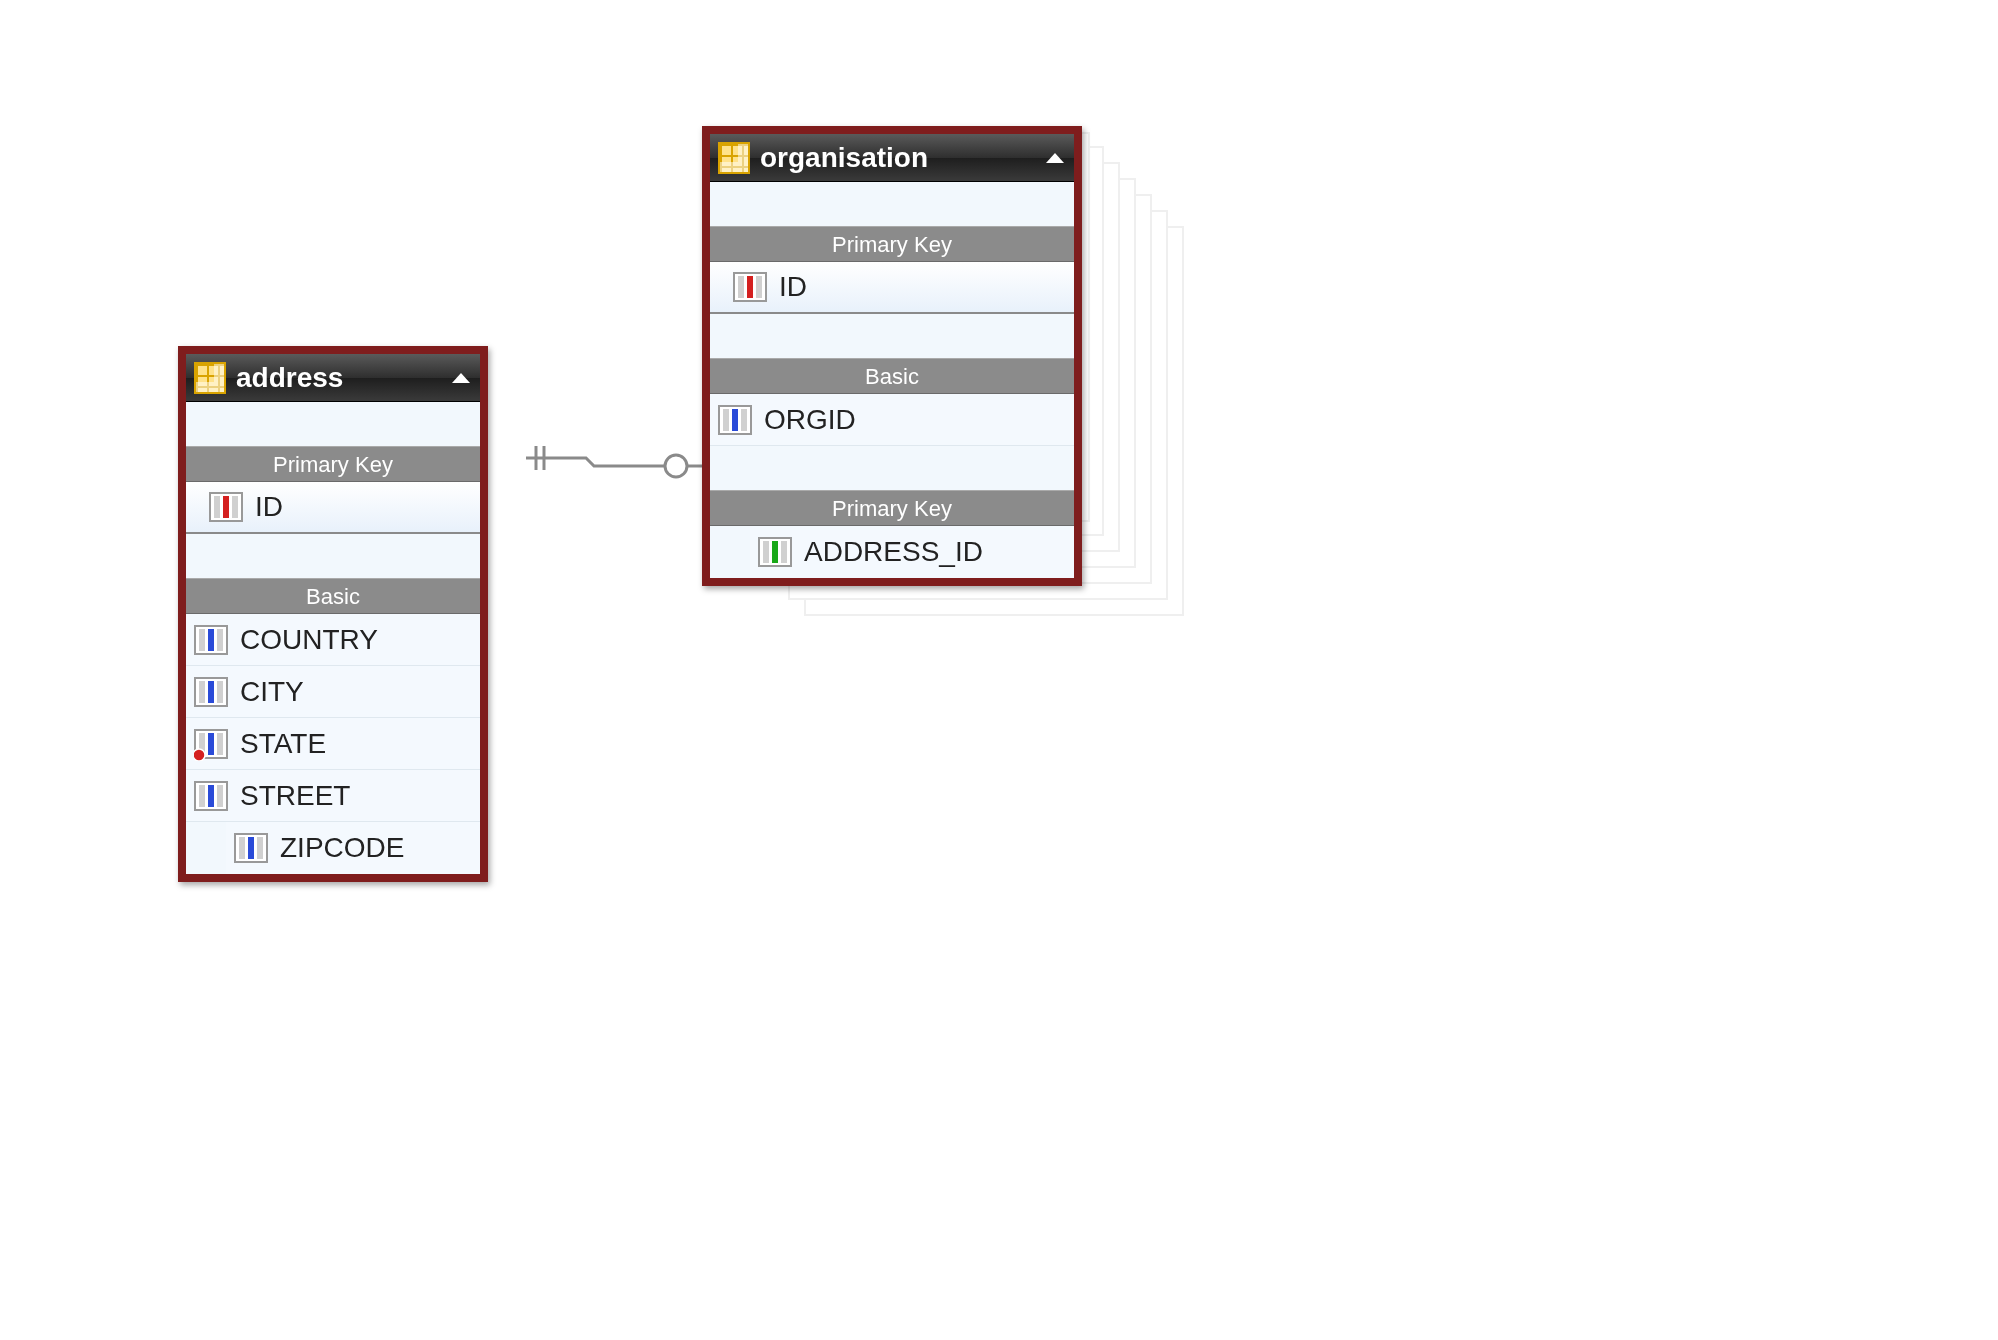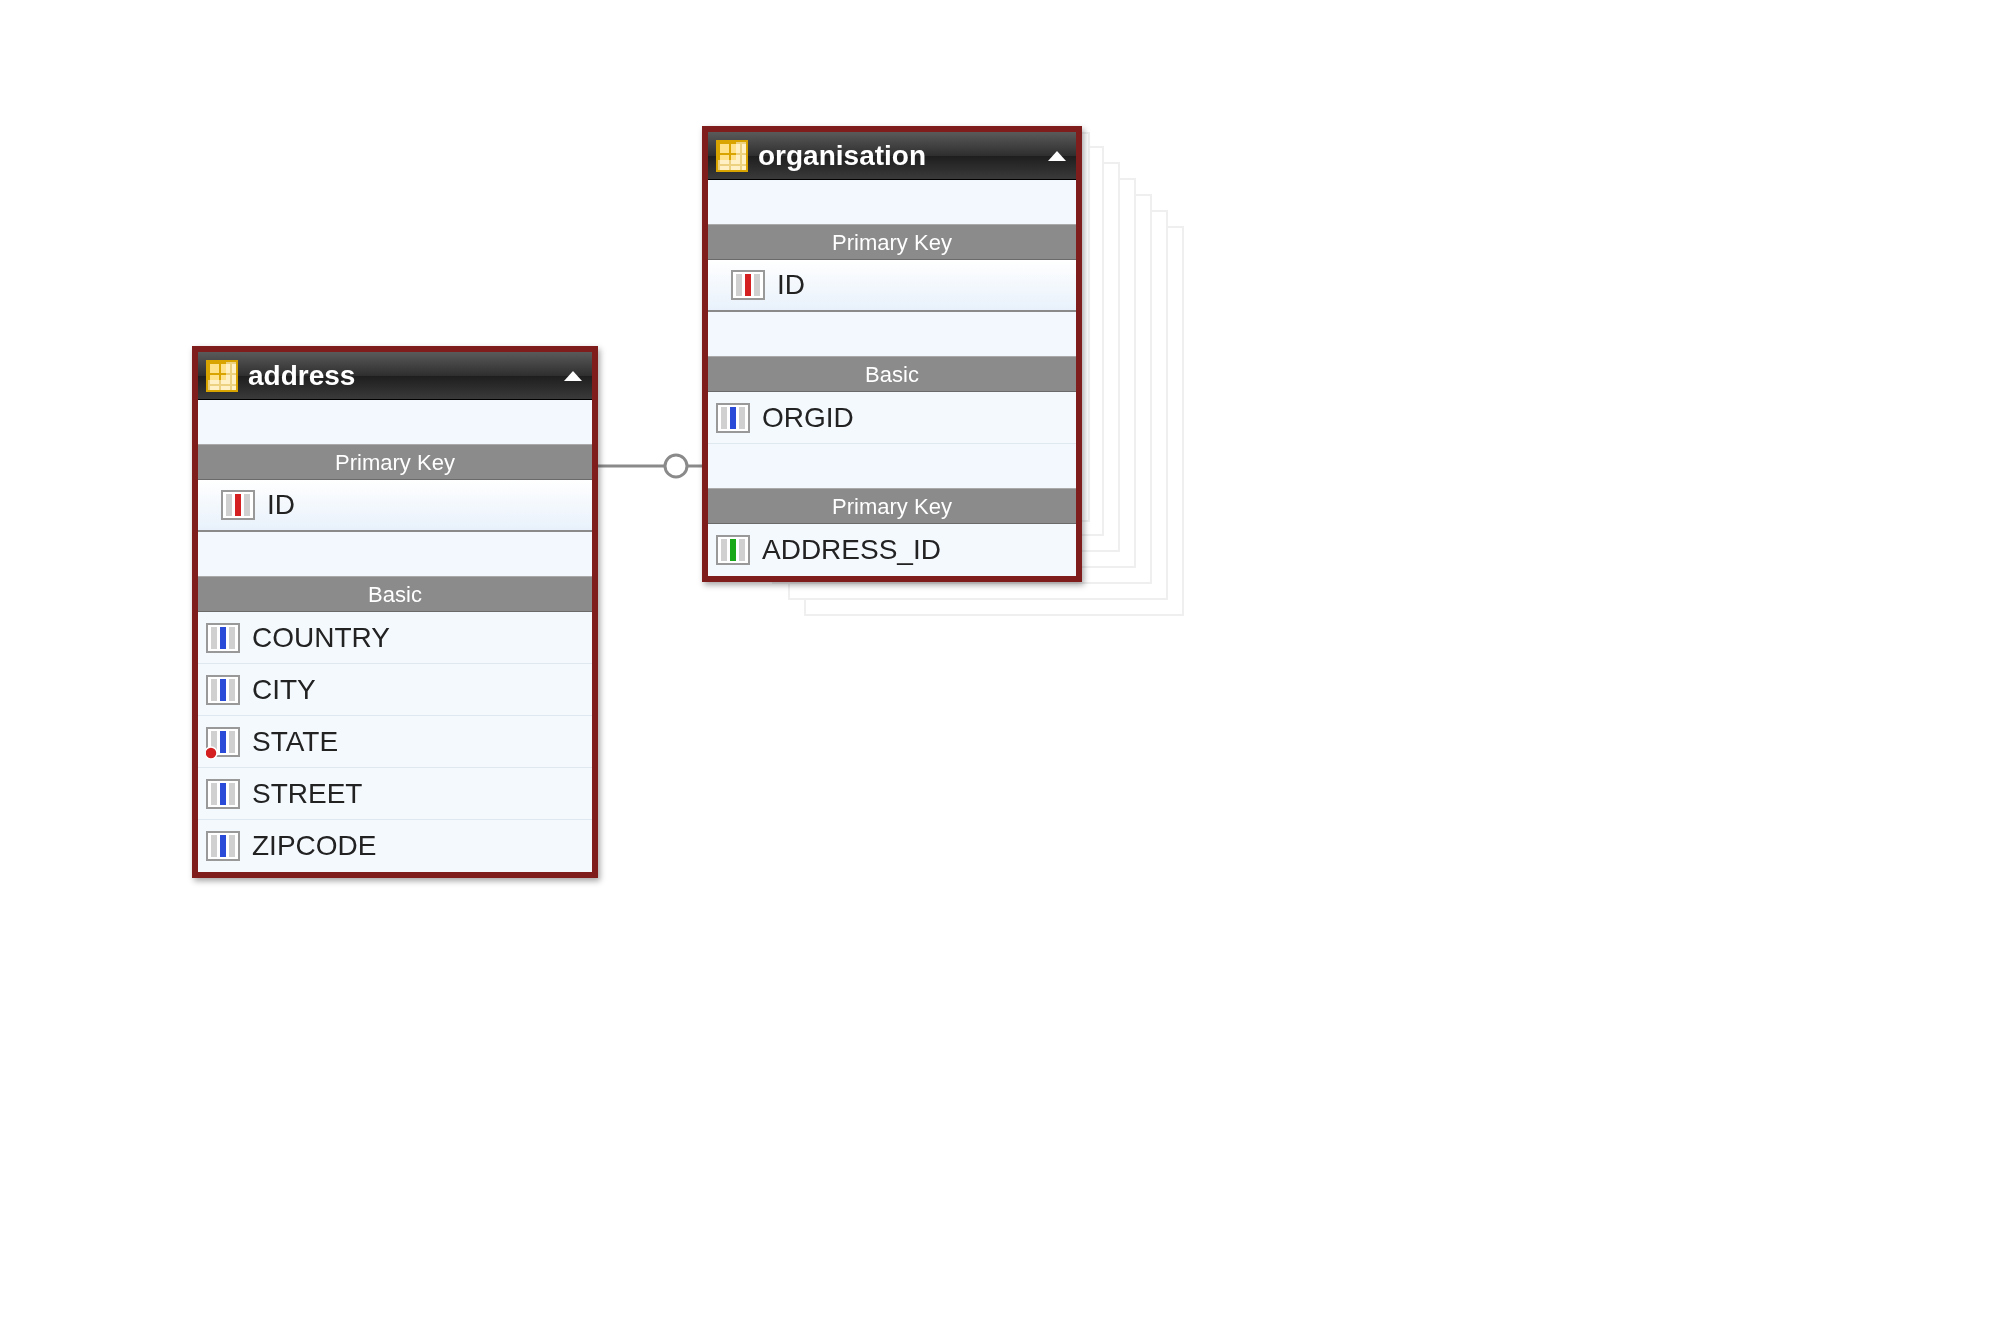"organisation" .entity { border: 6px solid #7f1d1d -> 8px solid #7f1d1d }
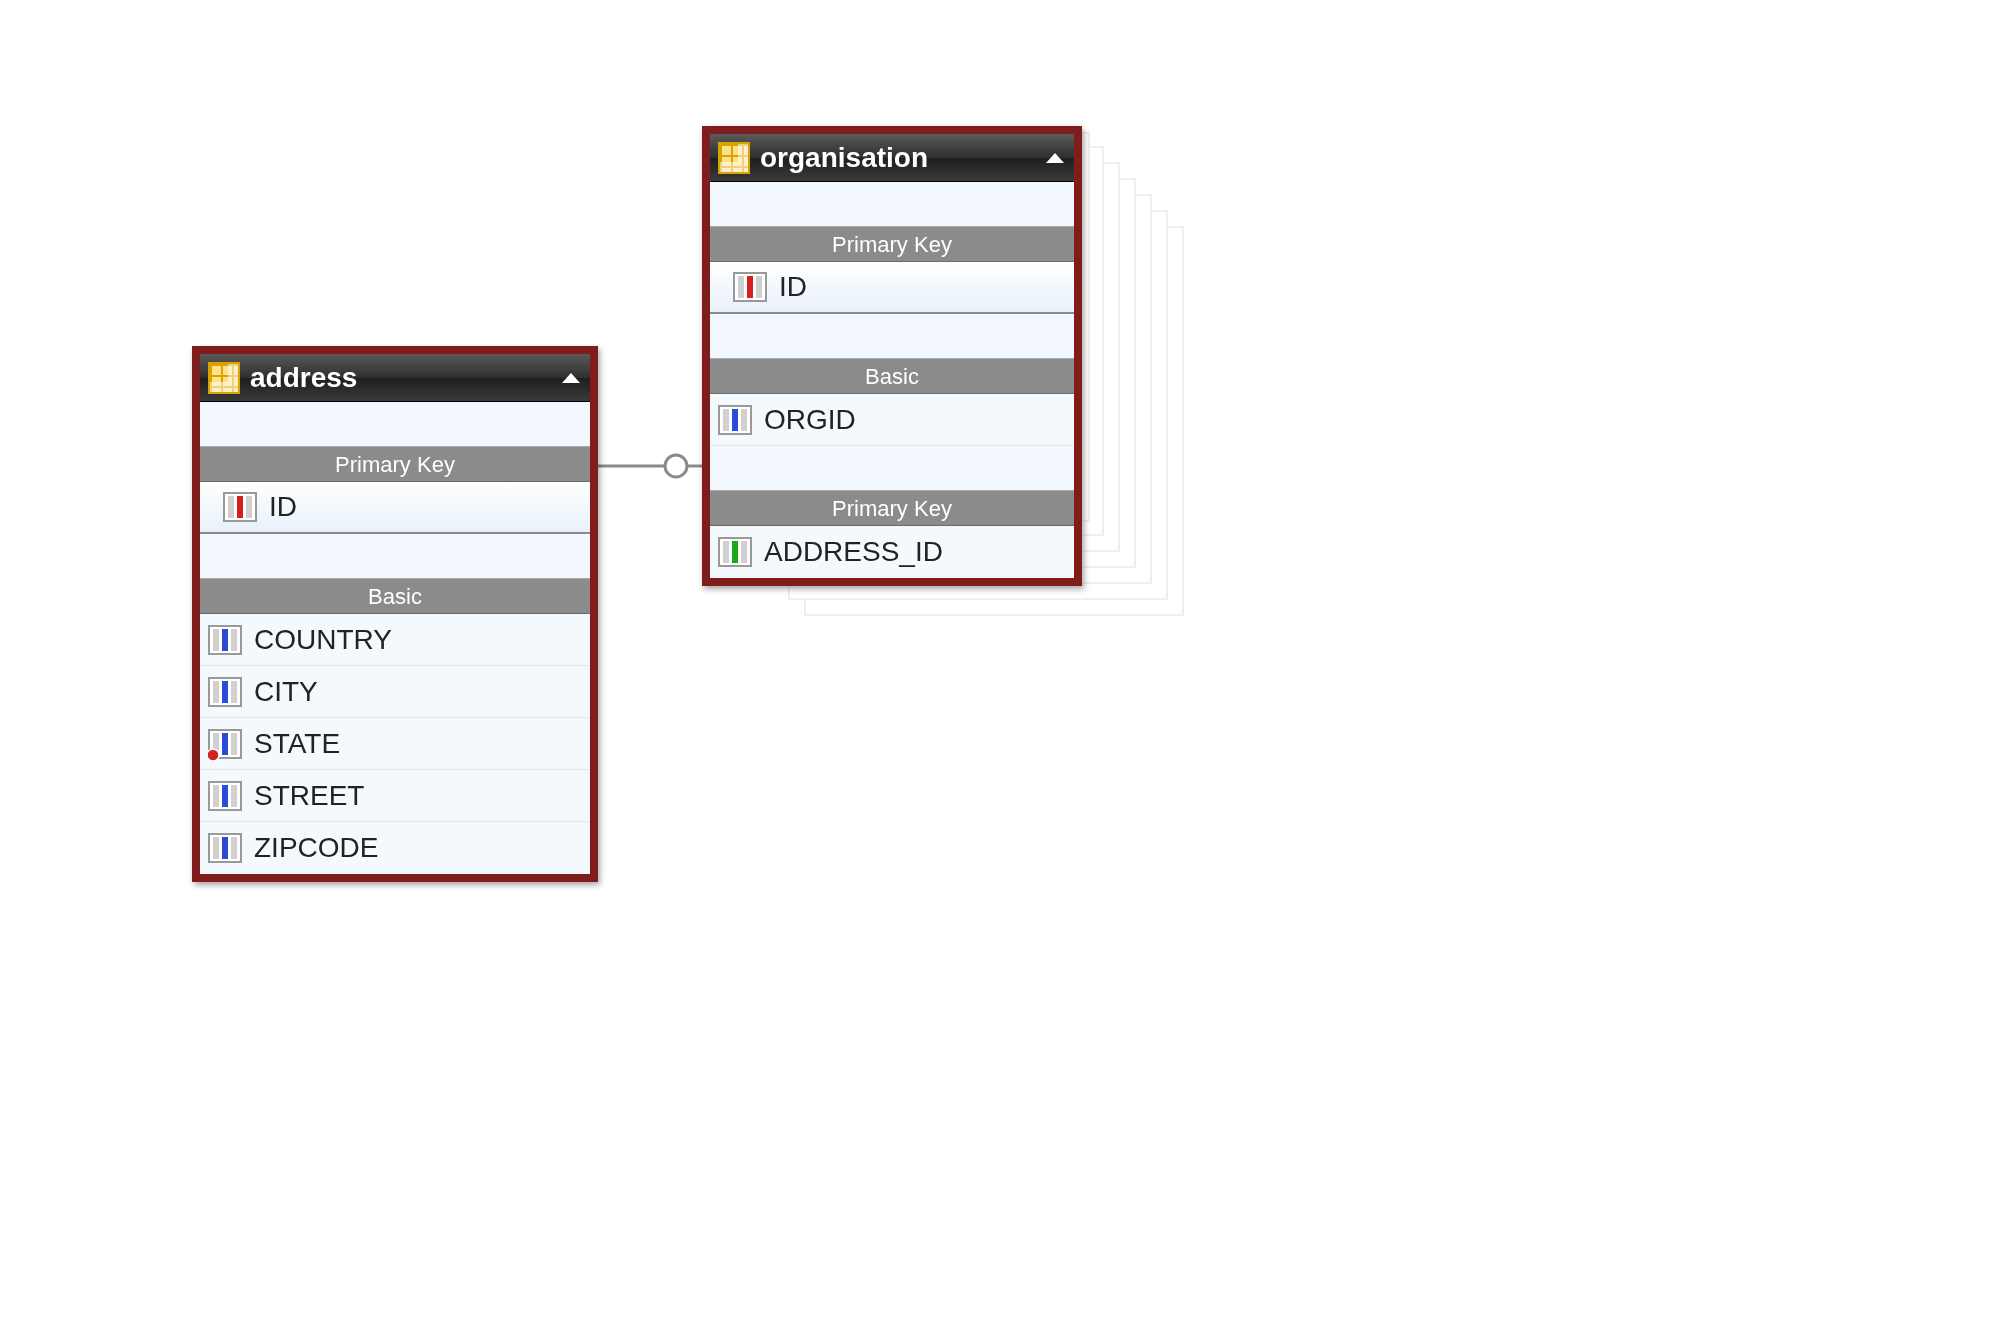"address" div.entity { left: 192px -> 178px; width: 406px -> 310px }
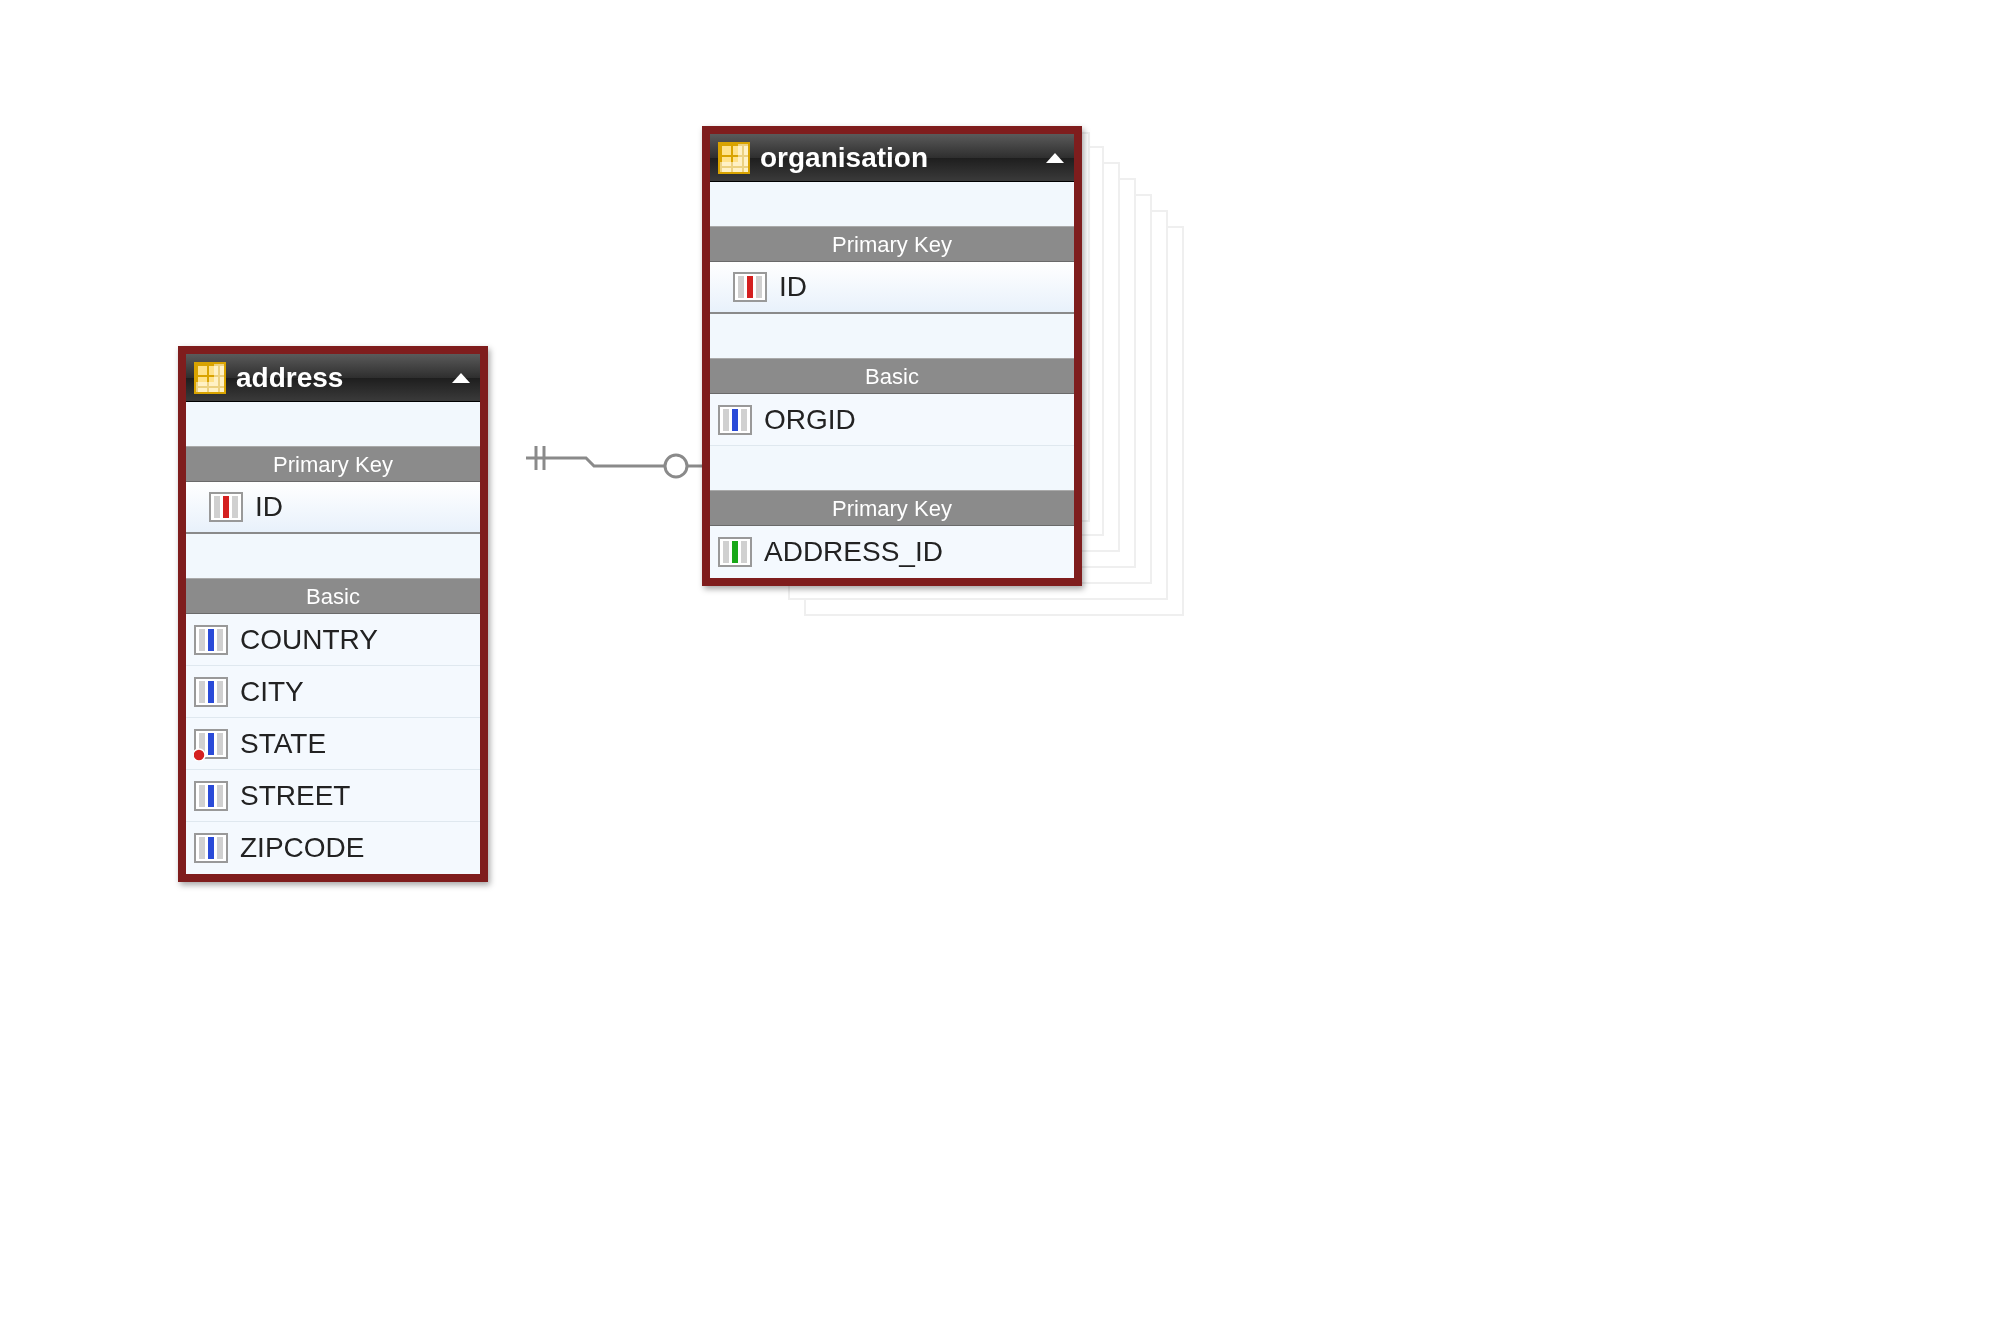"ADDRESS_ID" .row:last-child { margin-left: none -> 40px }
